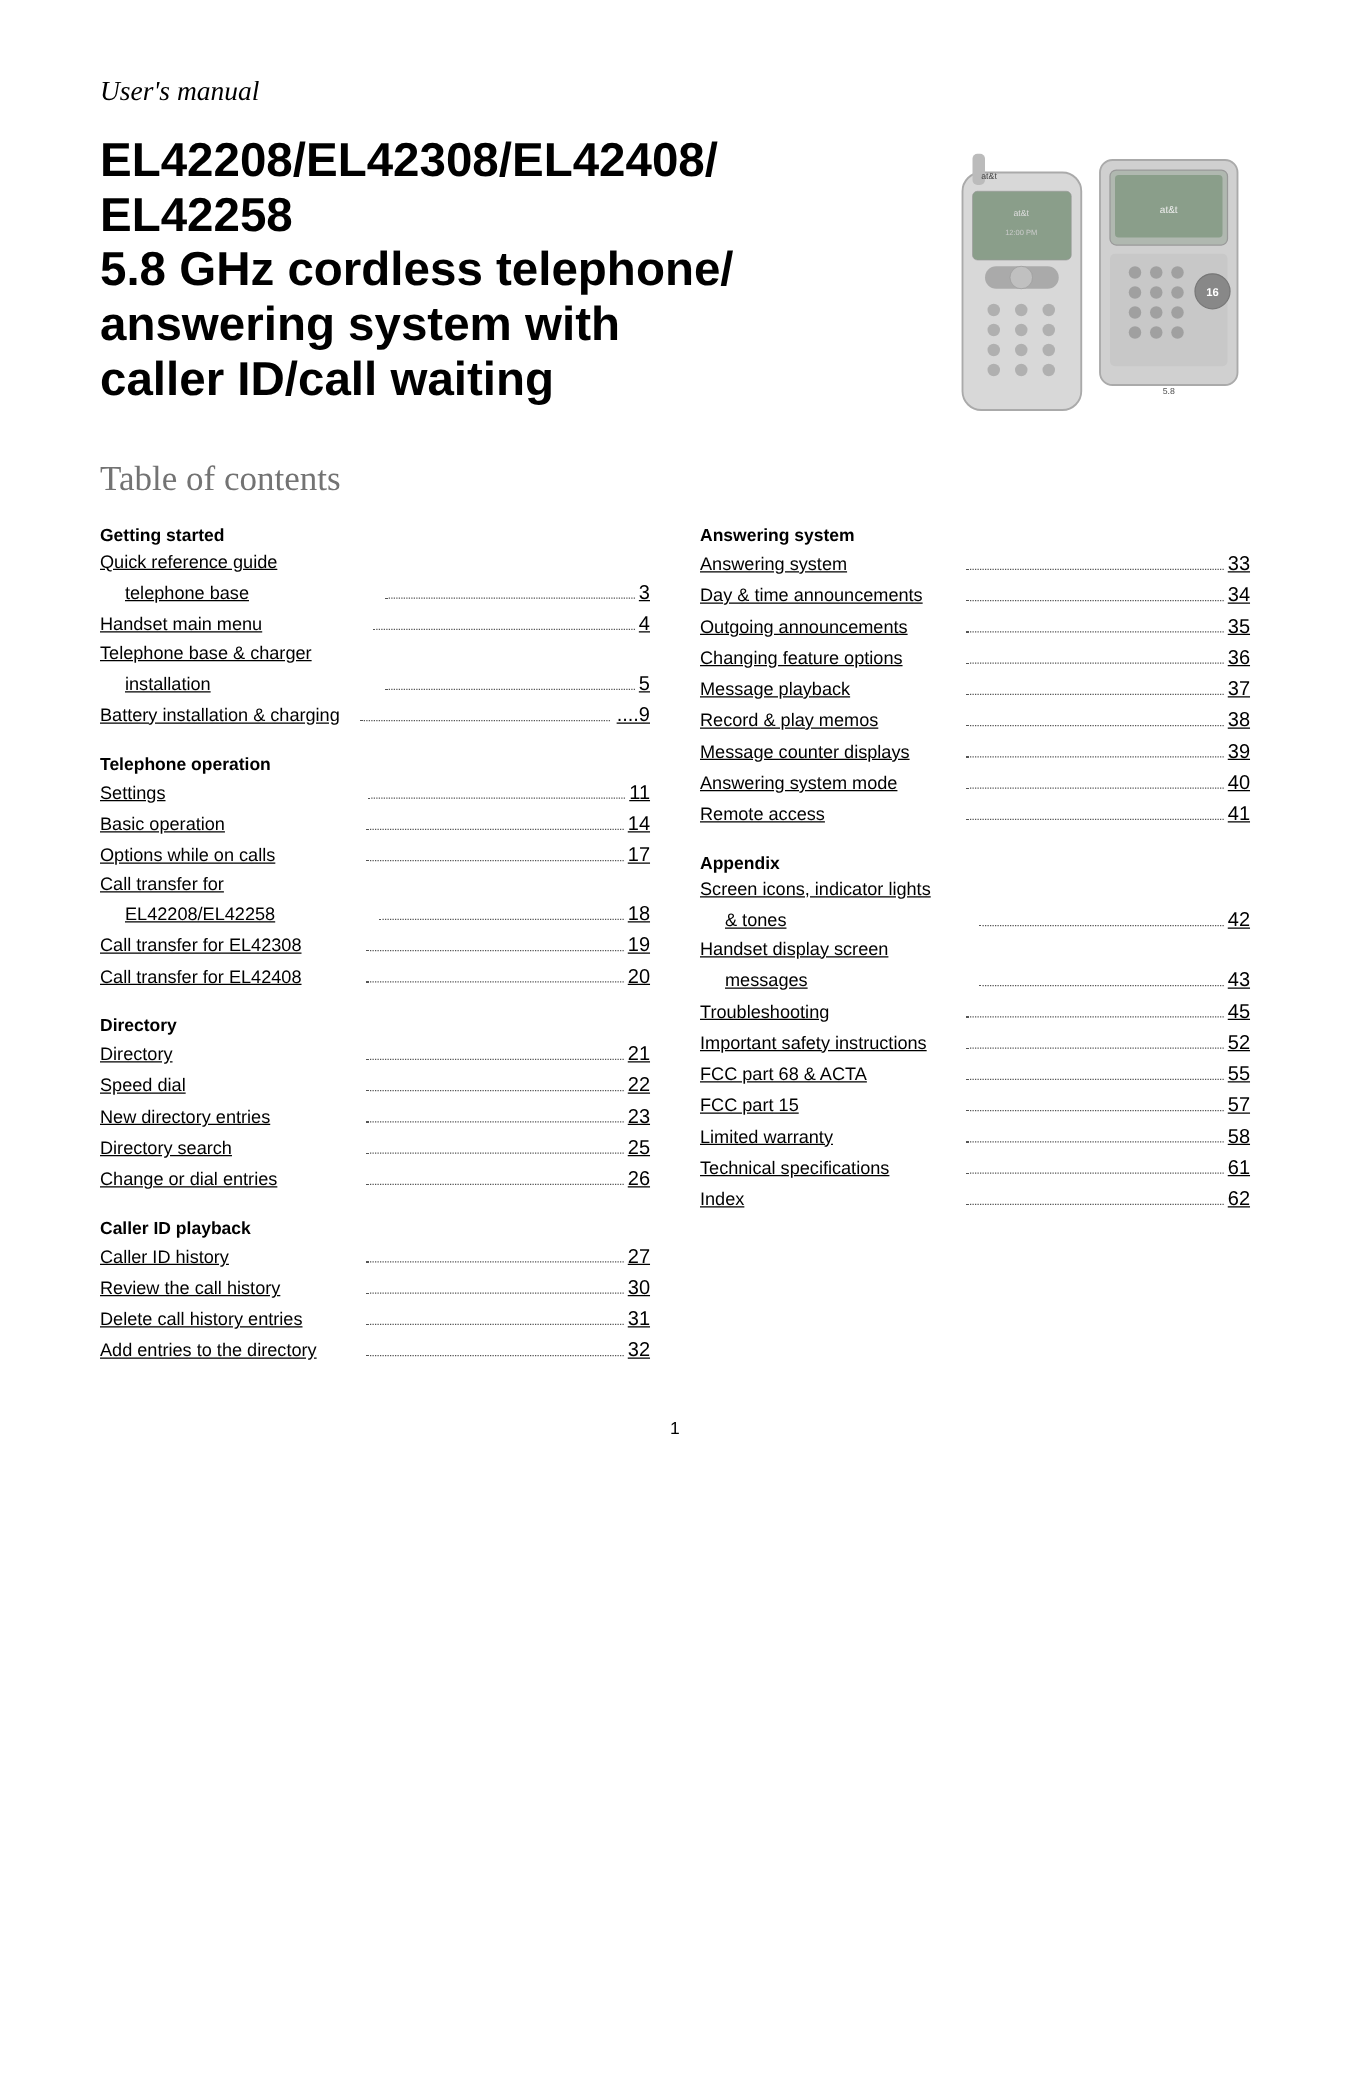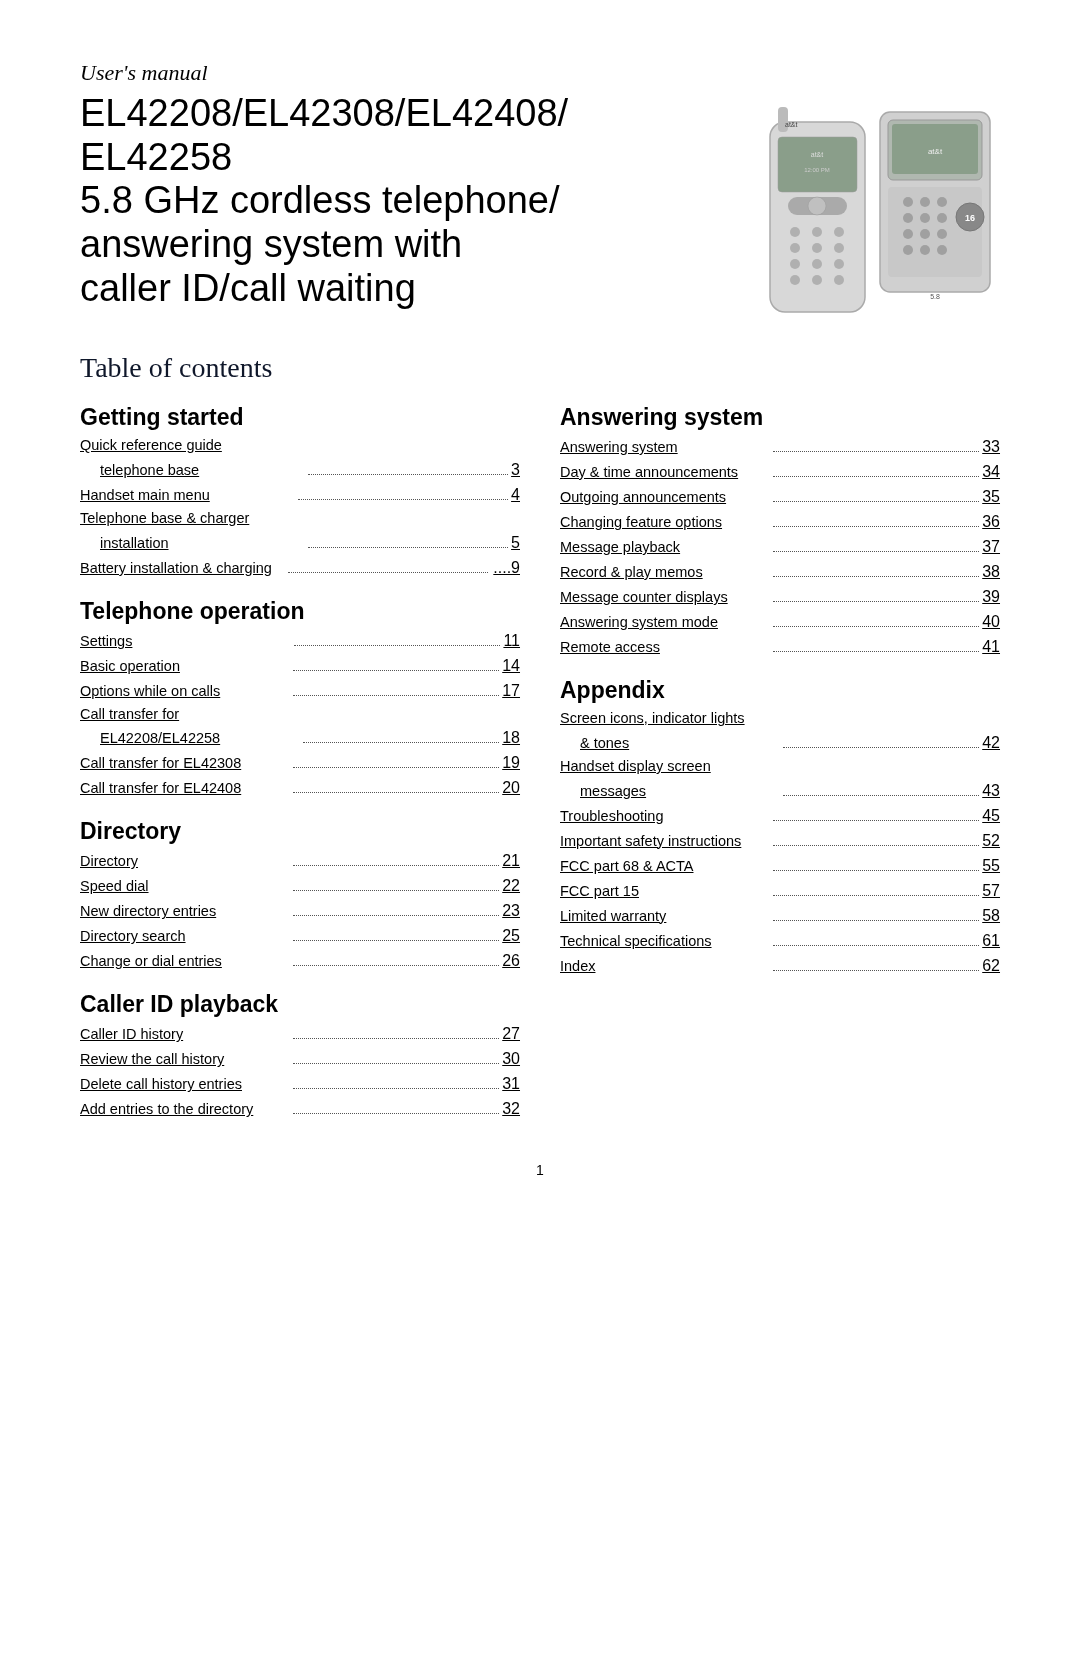"User's manual" .users-manual { margin-bottom: 6px -> 22px }
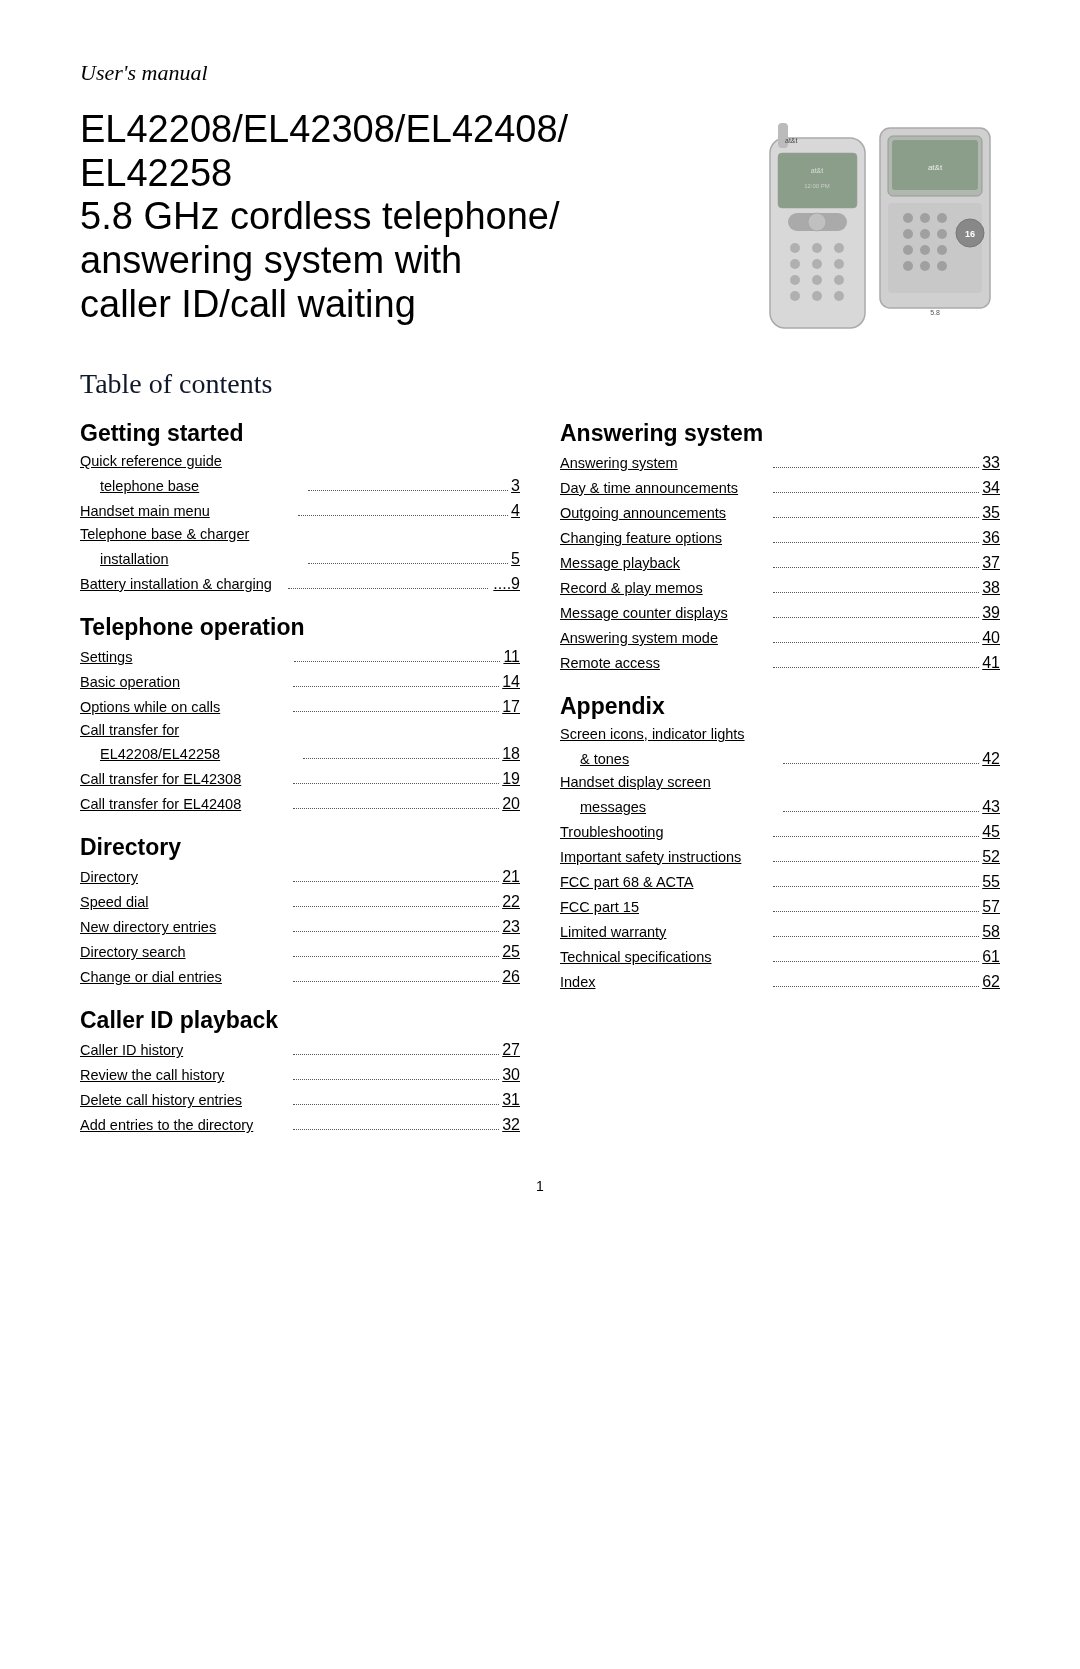"EL42208/EL42308/EL42408/" .main-title { font-weight: normal -> bold }
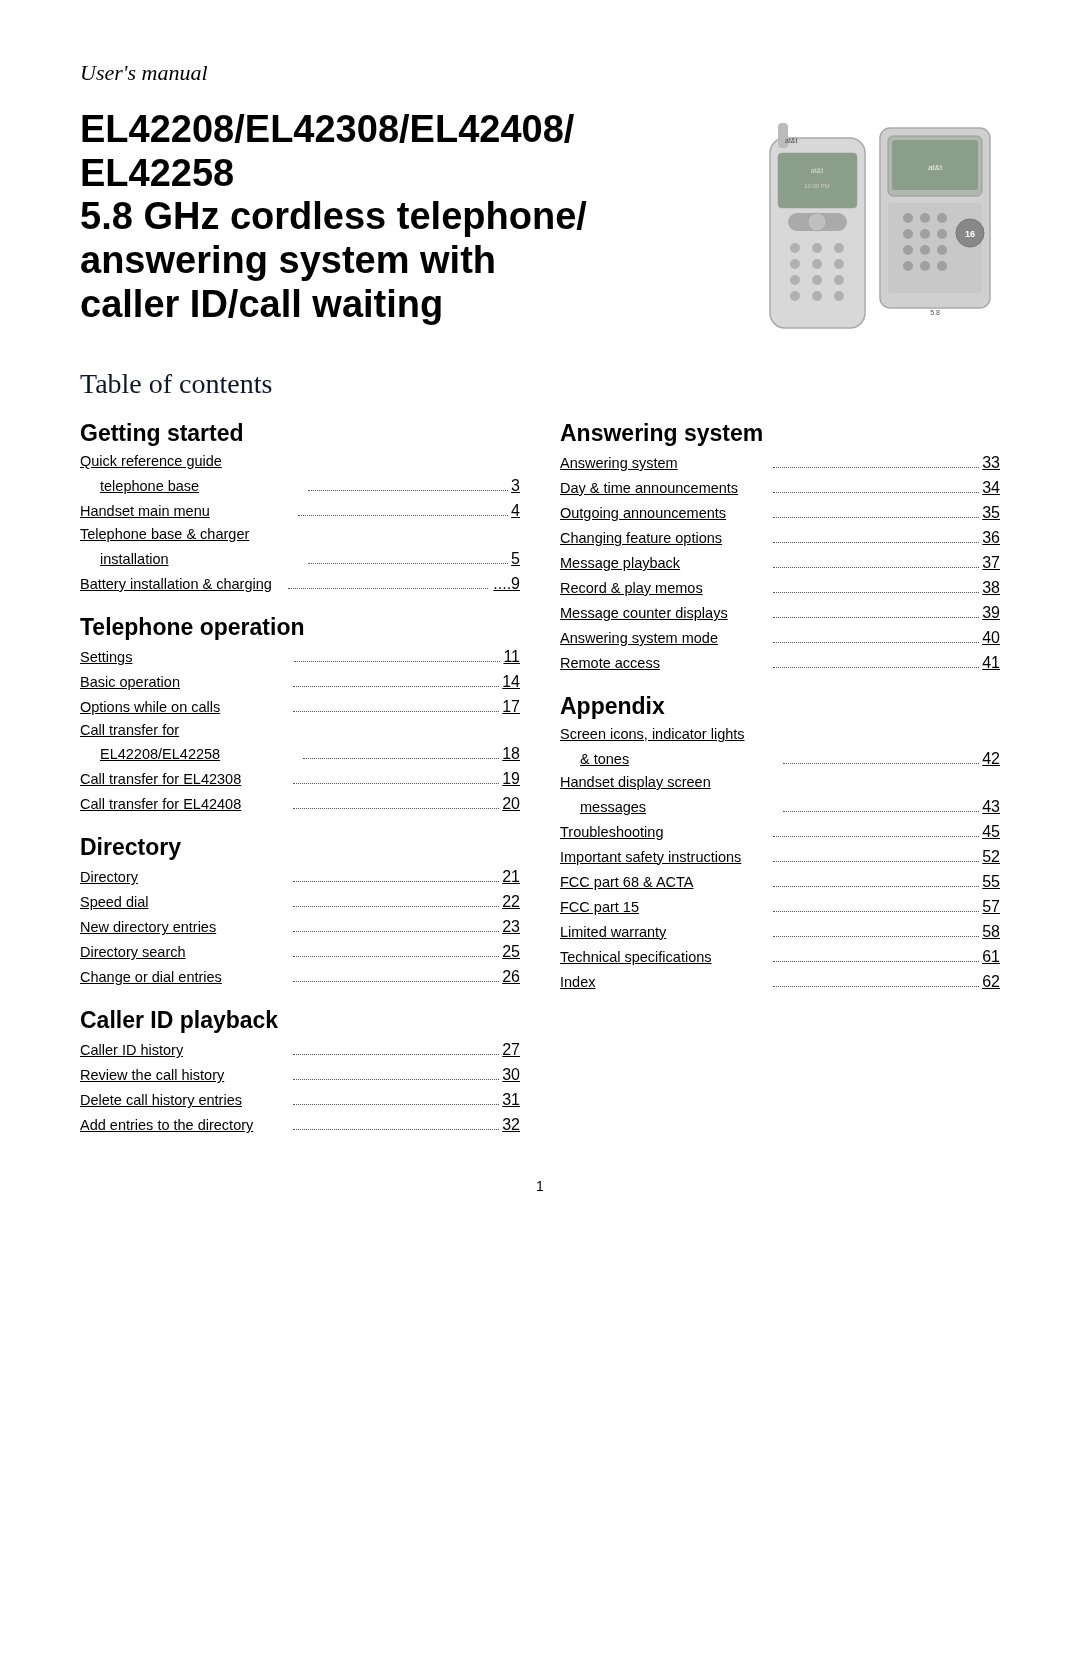"Table of contents" .toc-title { color: #0f172a -> #737373 }
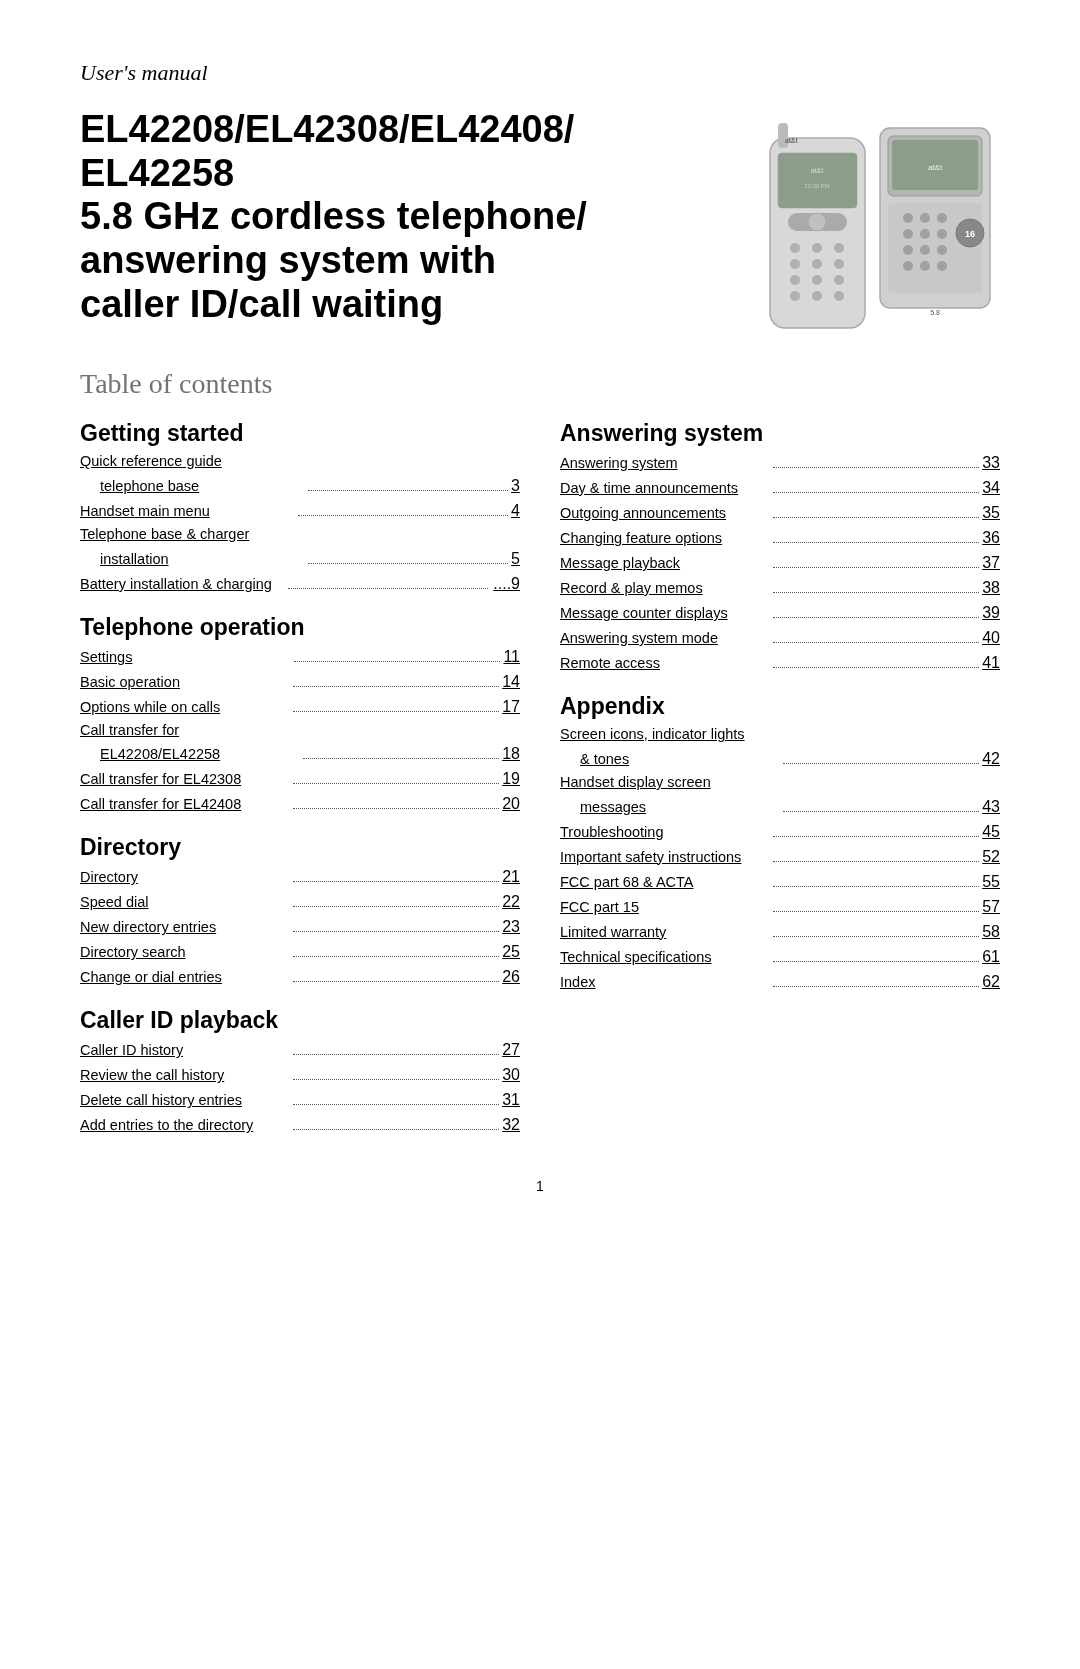"Getting started" .toc-section-title { font-size: 23px -> 14px }
